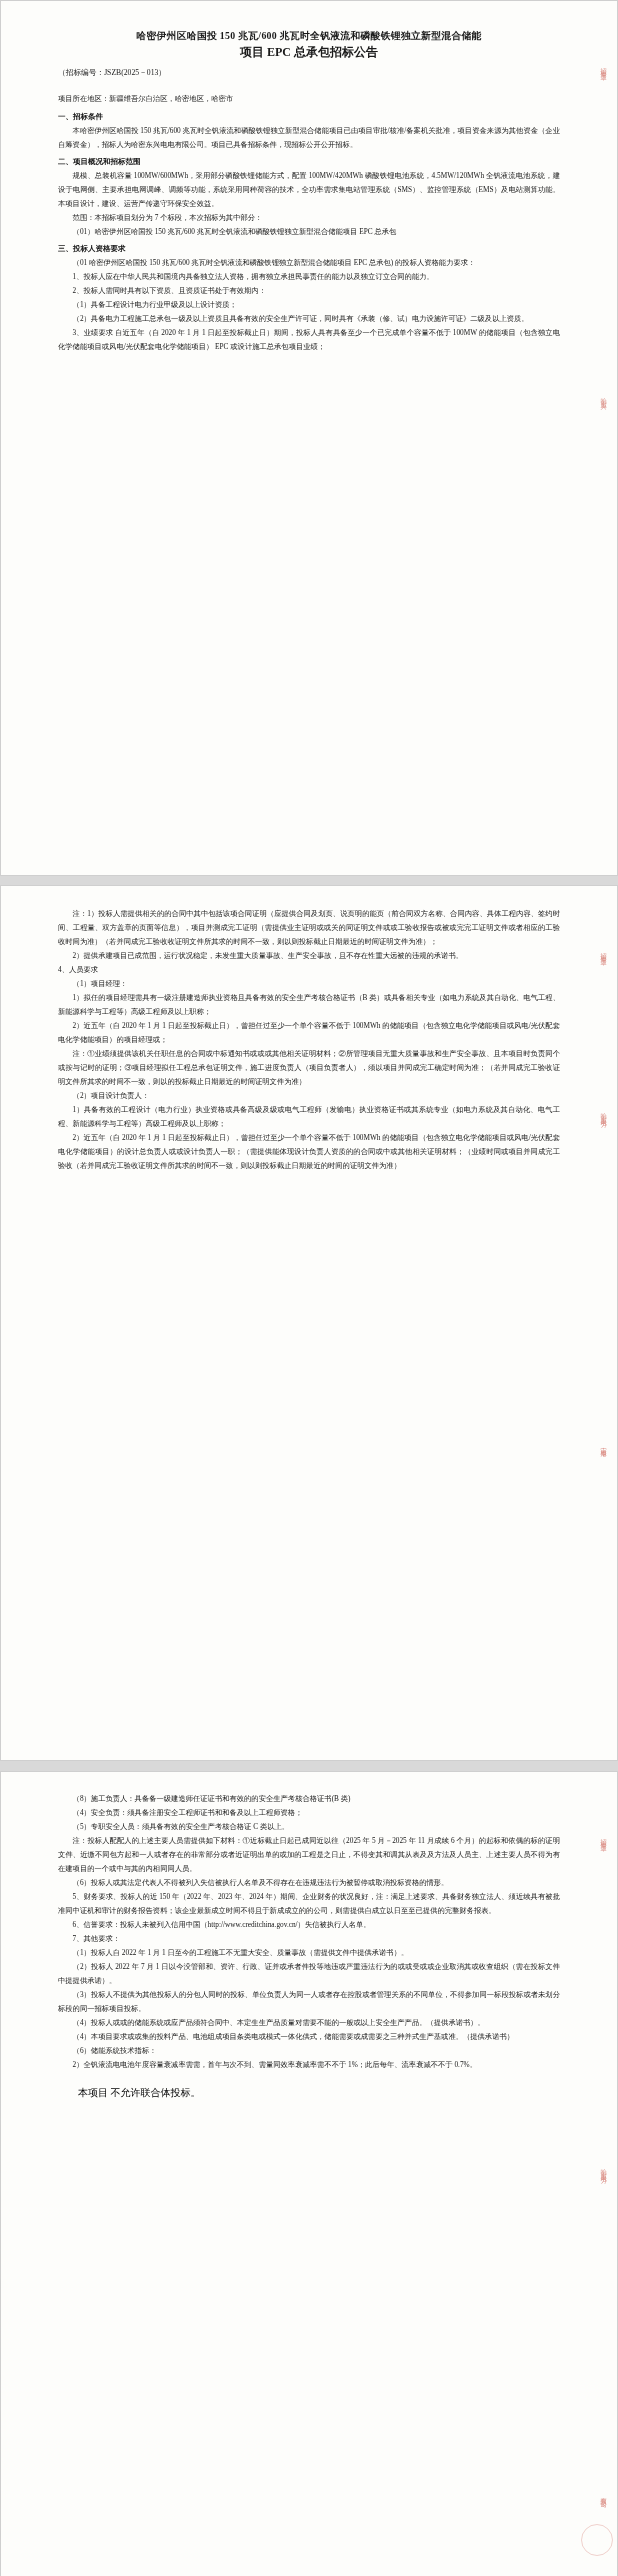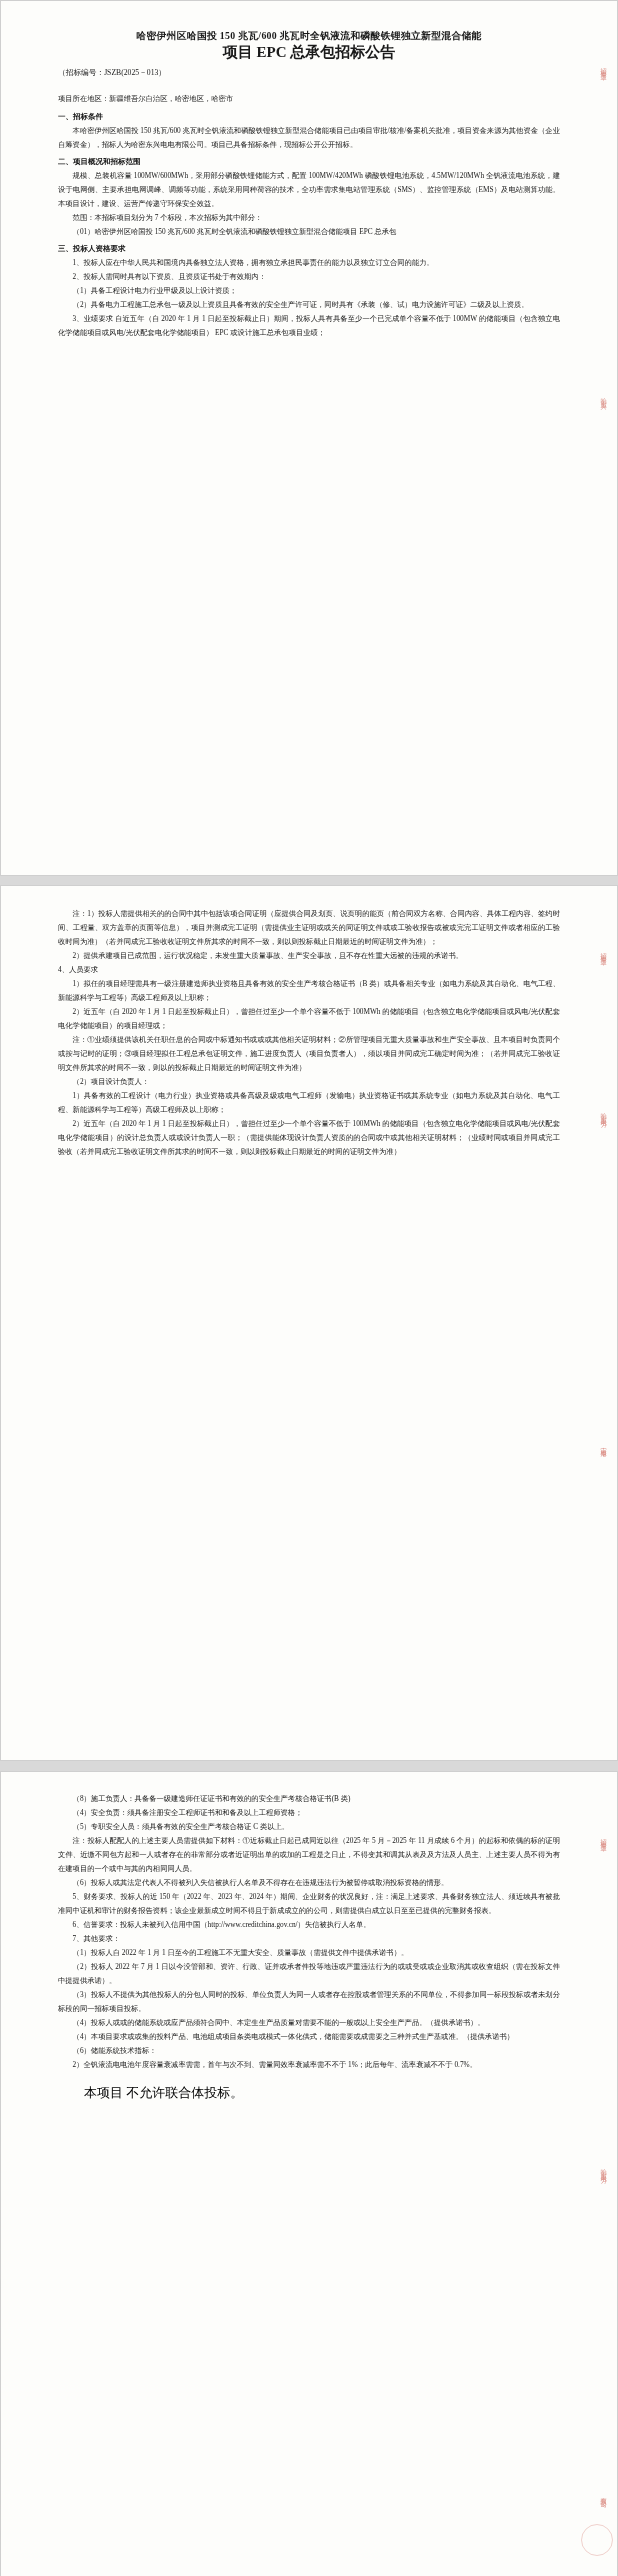"项目 EPC 总承包招标公告" .doc-subtitle { font-size: 15px -> 12px }
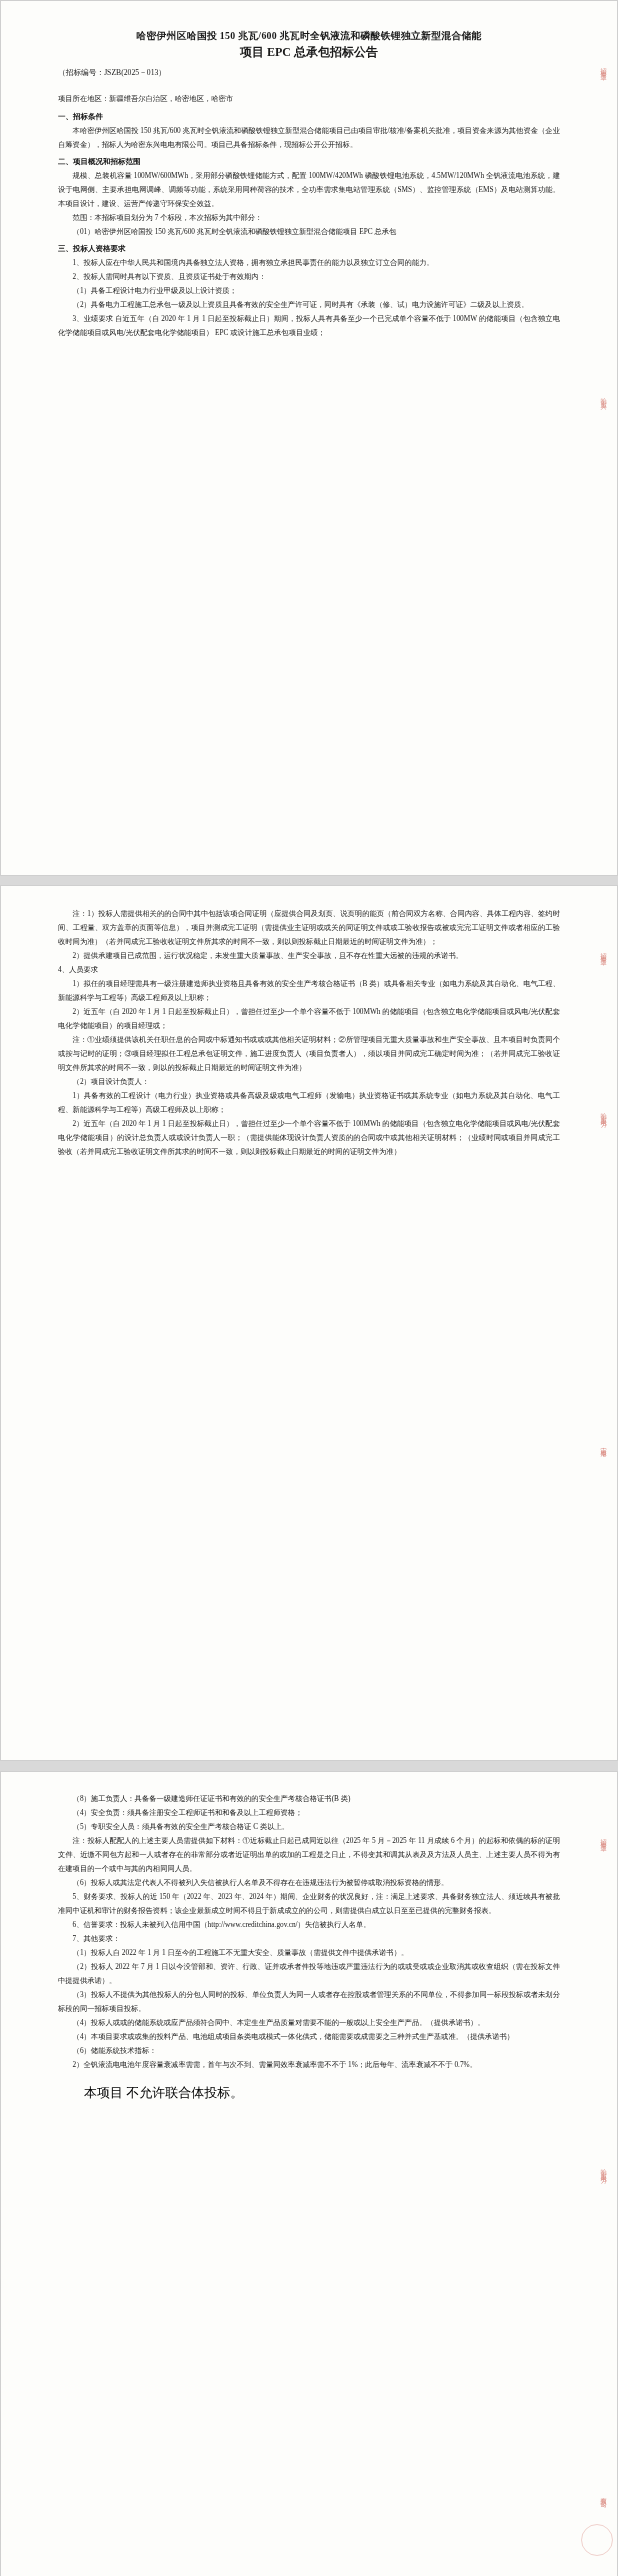"（01 哈密伊州区哈国投 150 兆瓦/600" div.line { html: none -> <div>（01 哈密伊州区哈国投 150 兆瓦/600 兆瓦时全钒液流和磷酸铁锂独立新型混合储能项目 EPC 总承包) 的投标人资格能力要求：</div> }
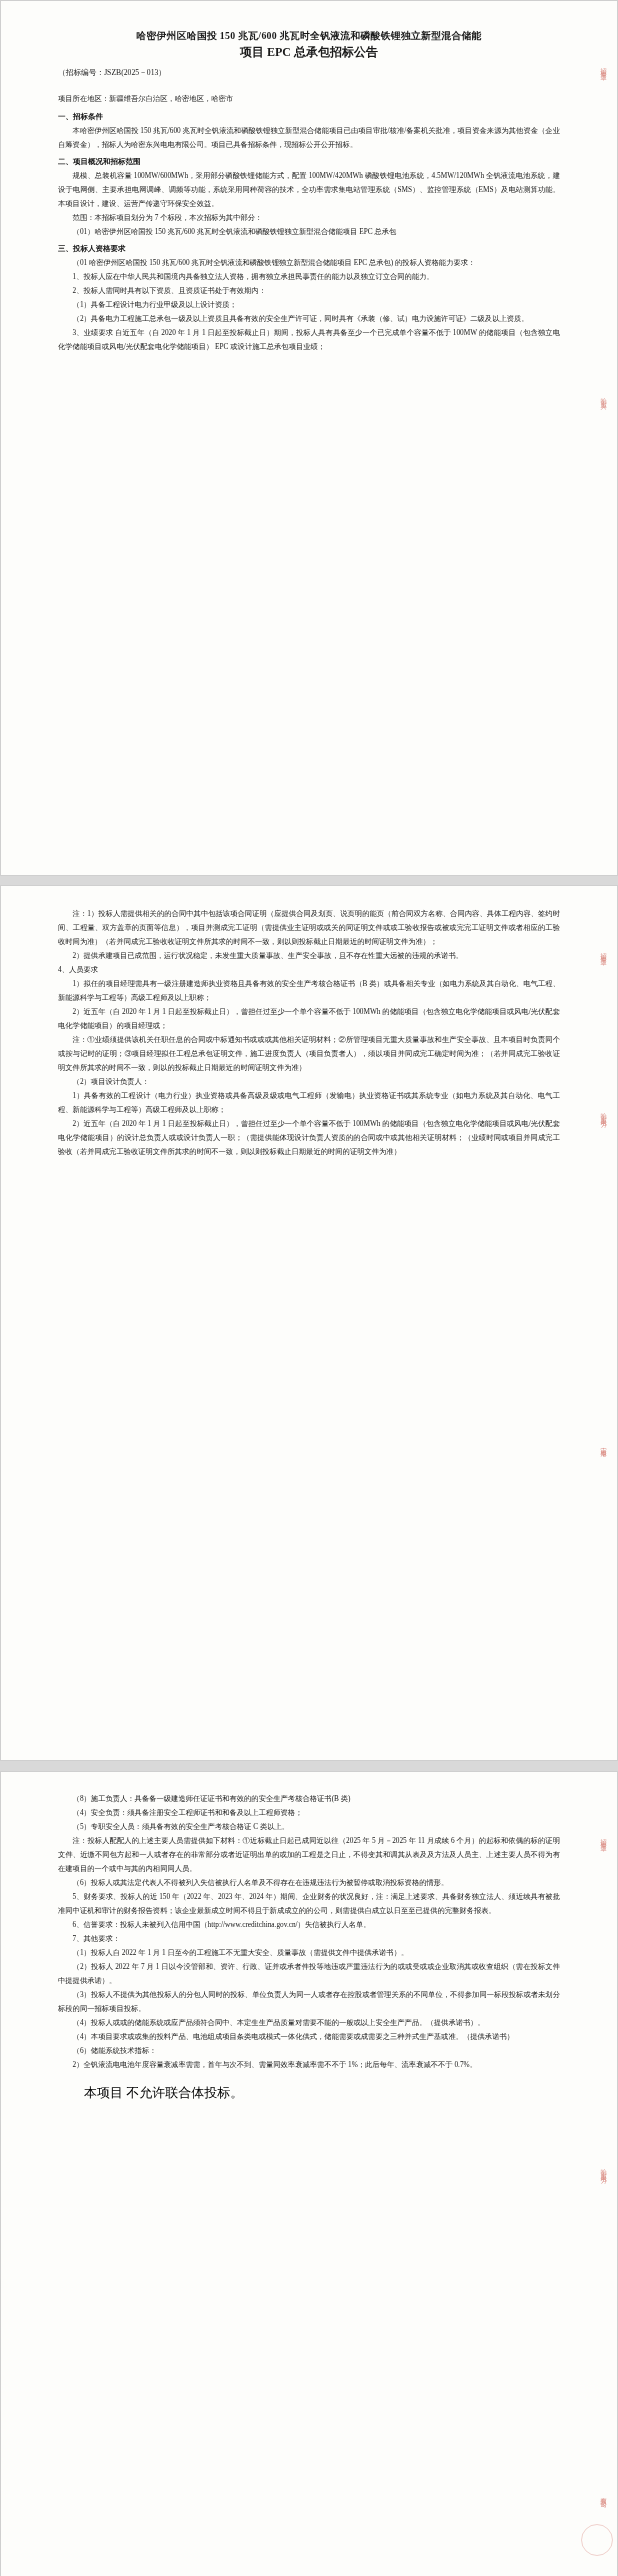"（1）项目经理：" div.line { html: none -> <div>（1）项目经理：</div> }
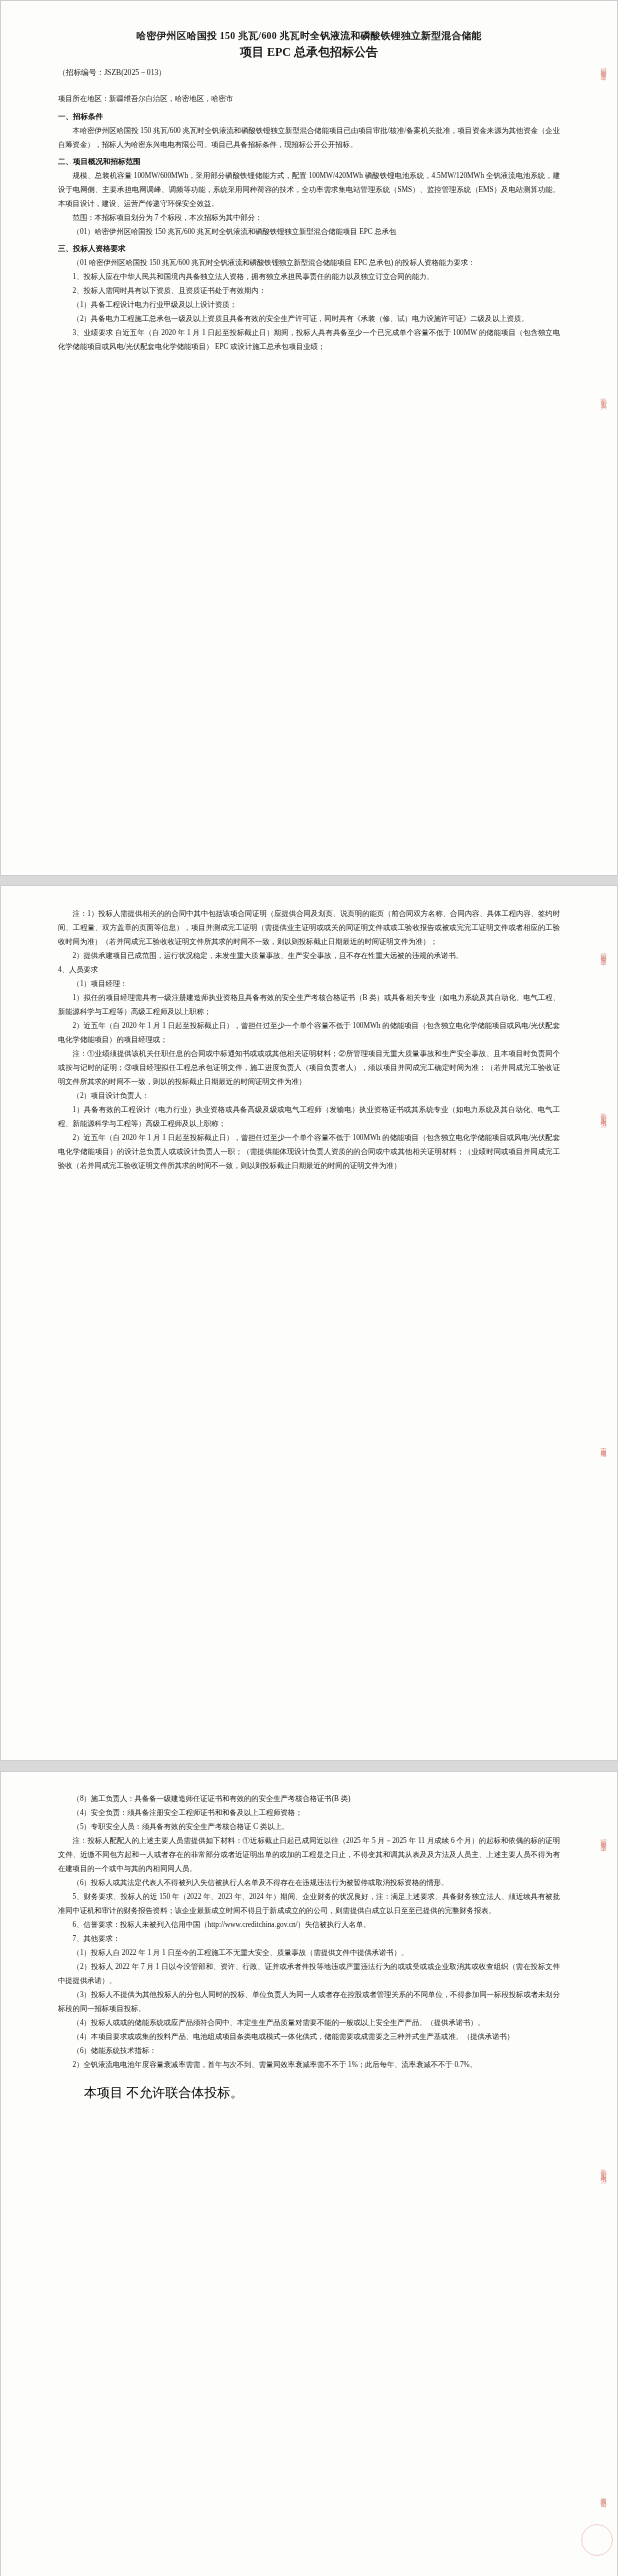"本项目 不允许联合体投标。" .footer-note { font-size: 13px -> 10px }
